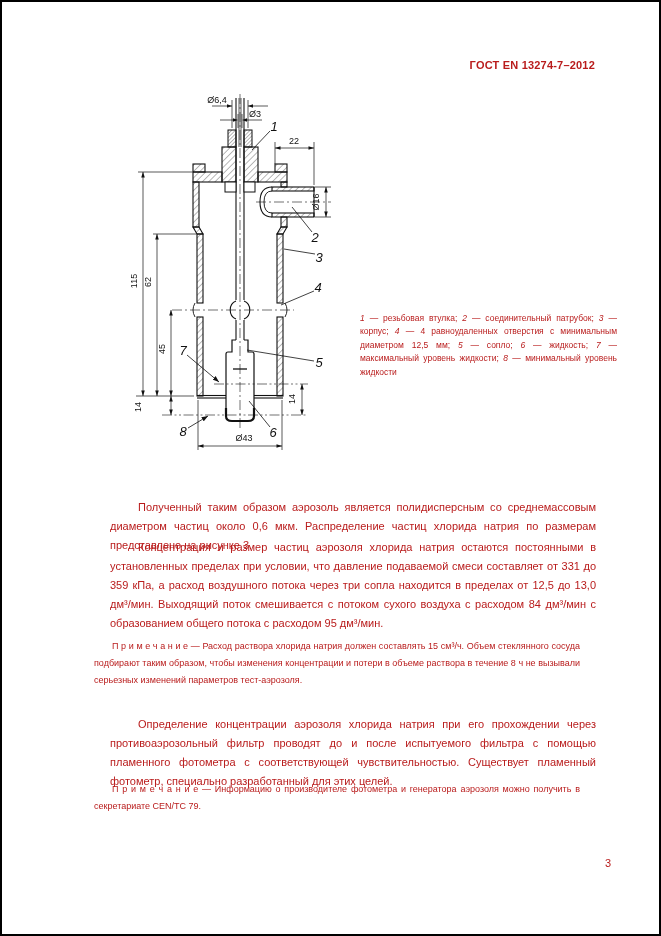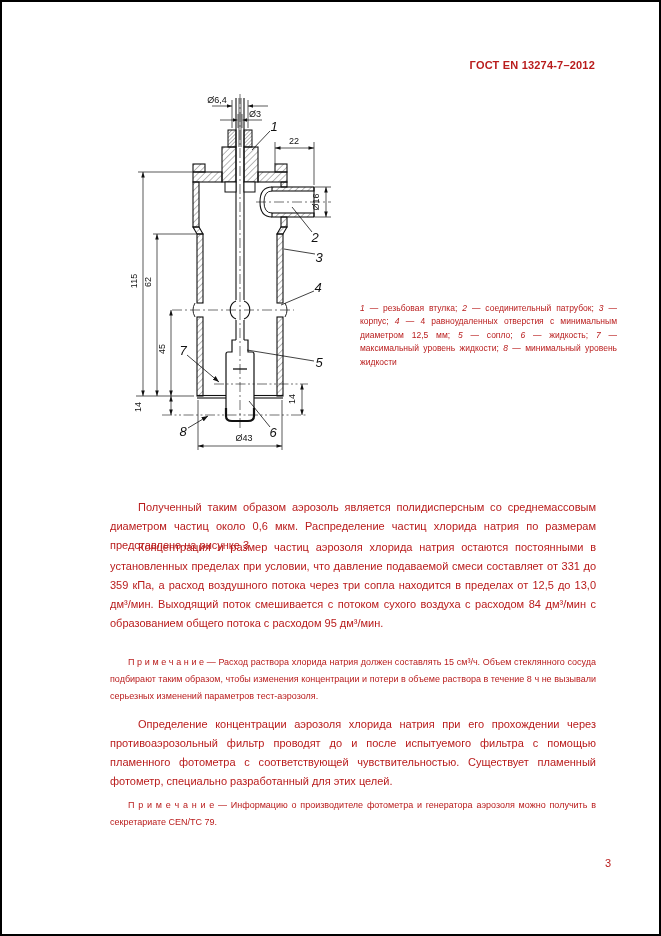"1 — резьбовая втулка; 2" .legend { top: 300px -> 310px }
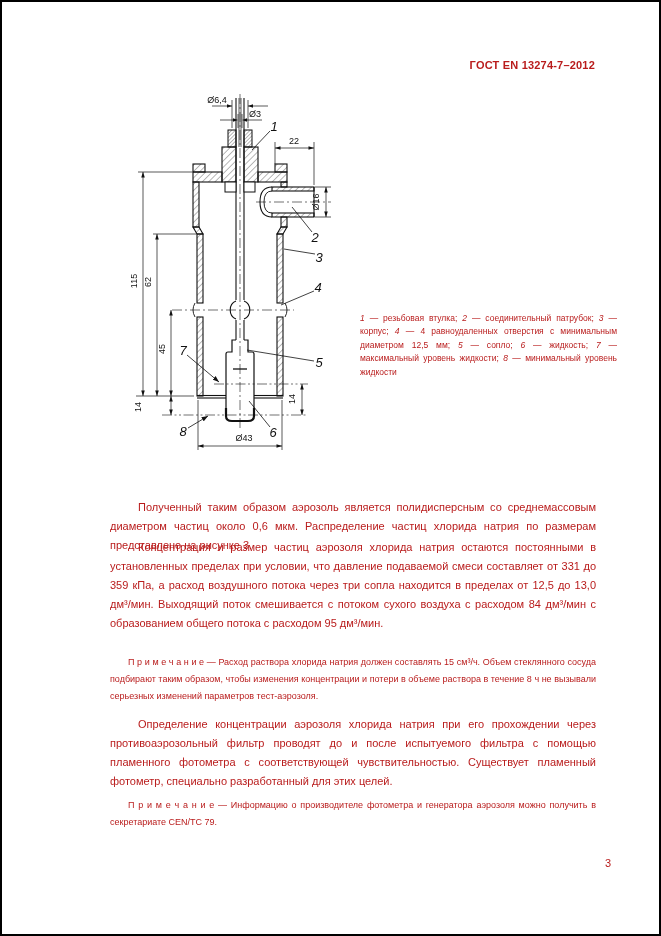"П р и м е" .note { margin: 16px -> 0 }
